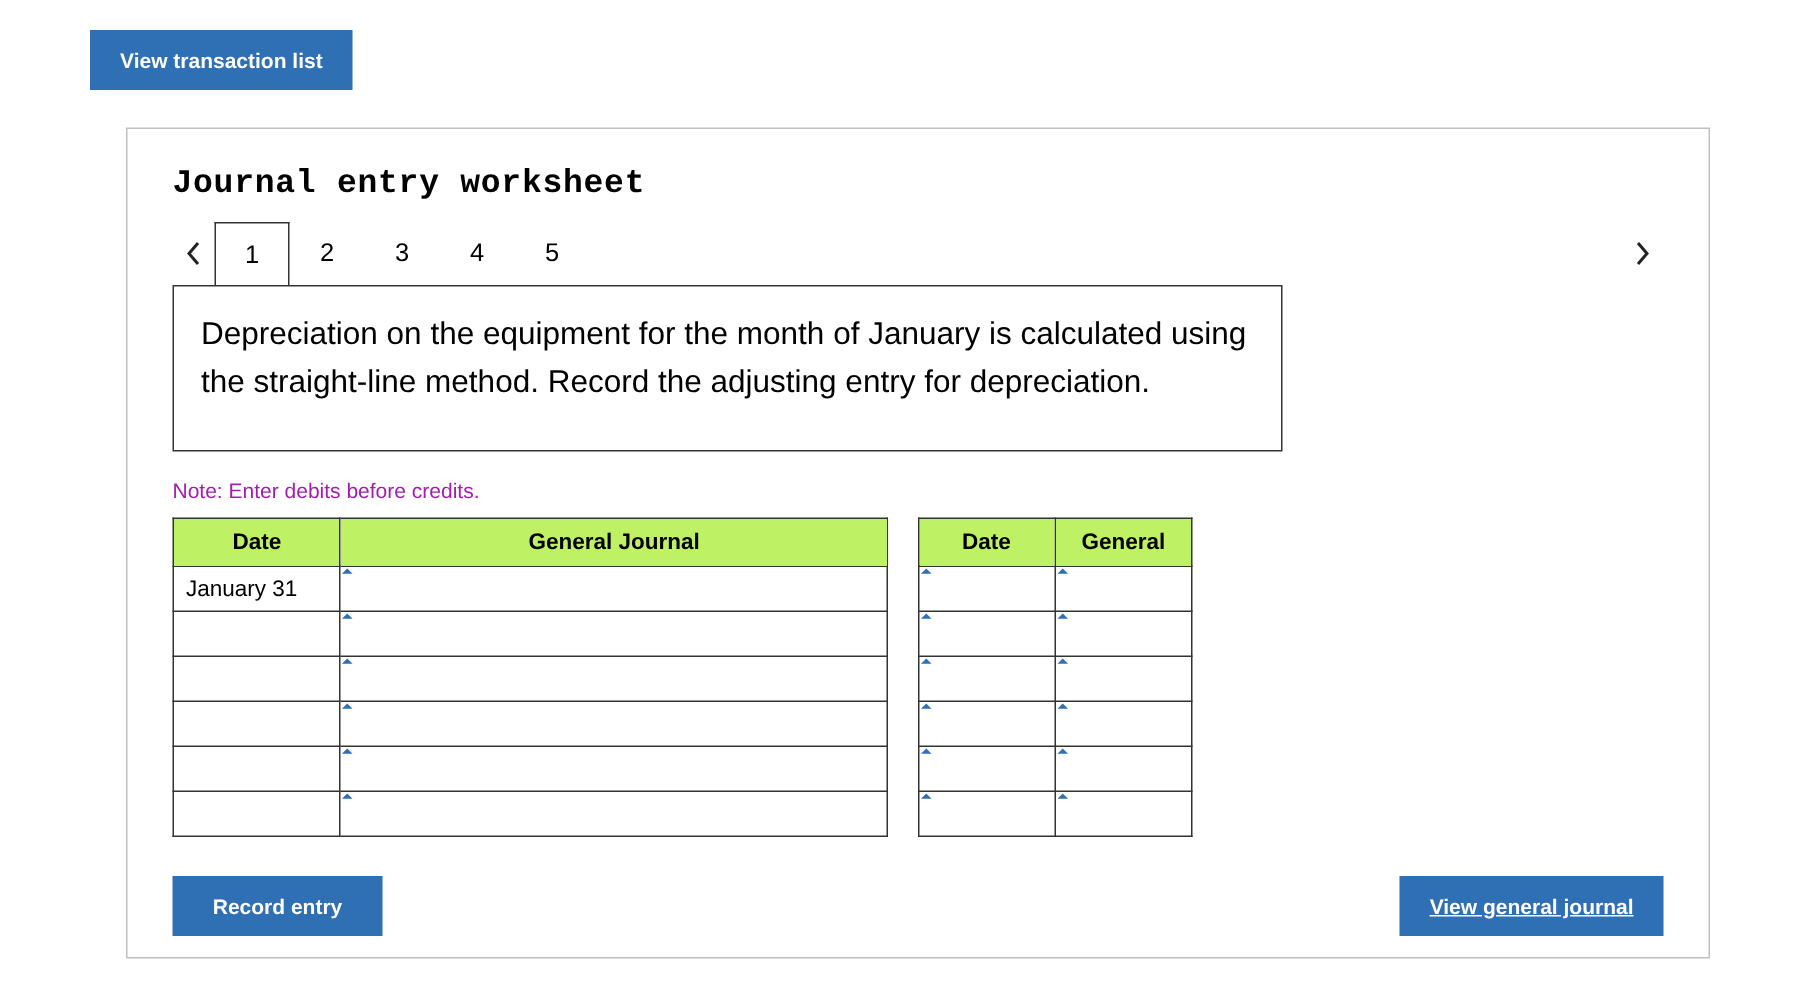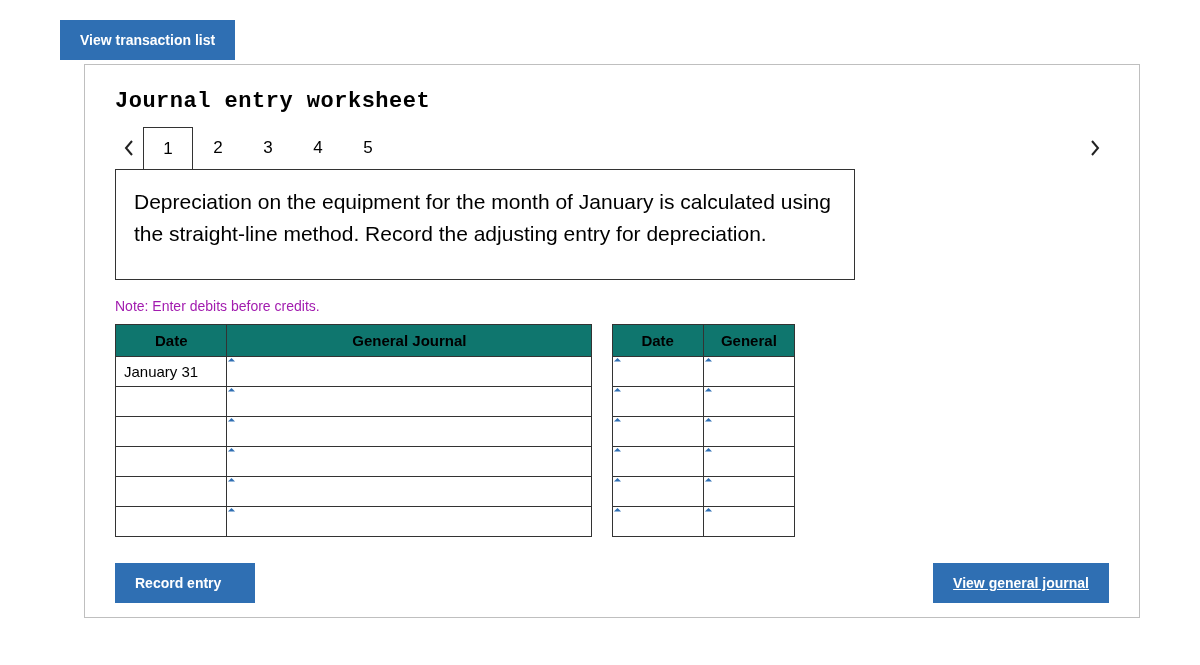"View transaction list" .top-btn { margin-bottom: 4px -> 25px }
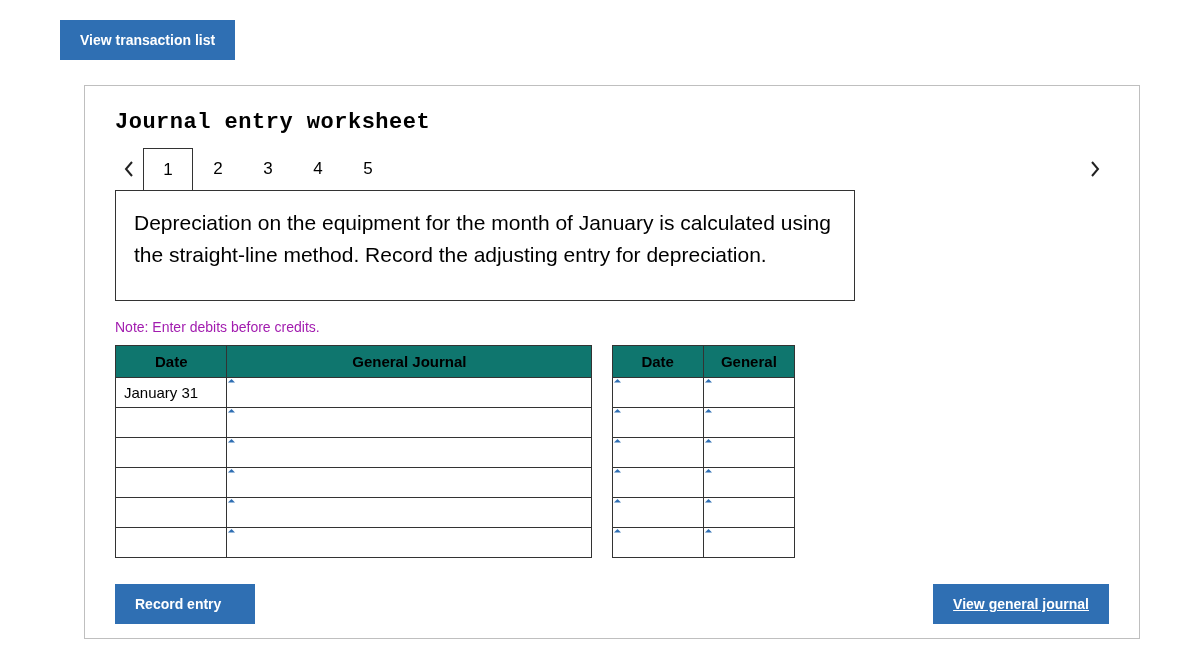"Date" table.journal th { background: #0f766e -> #bef264 }
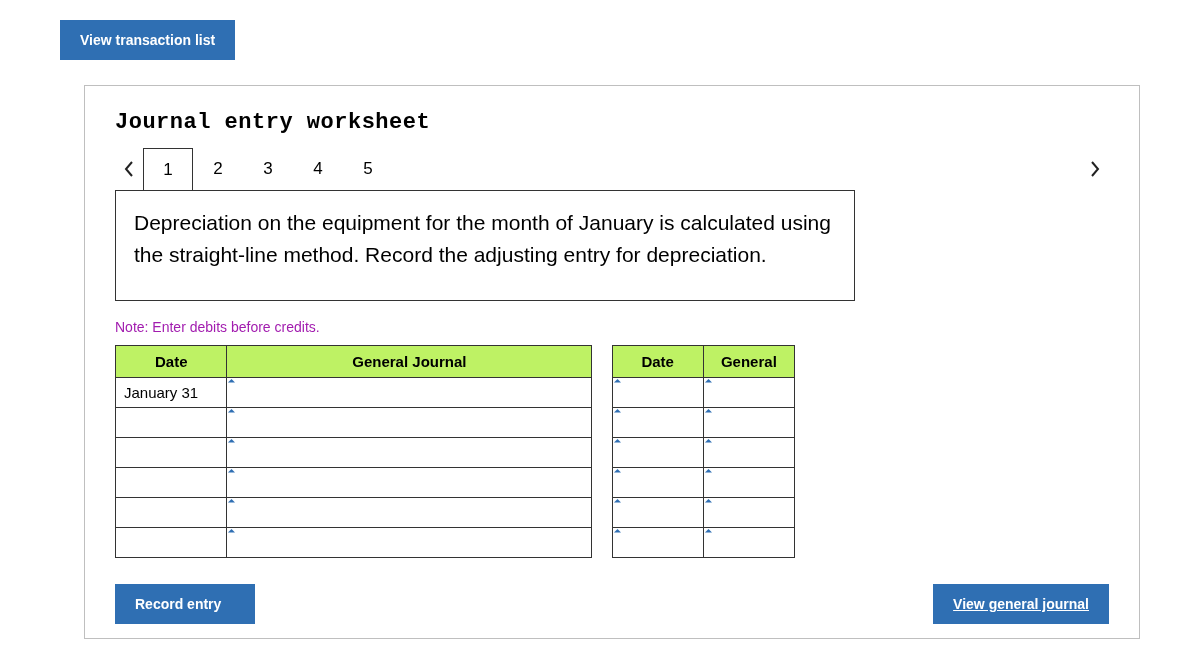"Record entry" .action-row .btn { text-align: left -> center }
